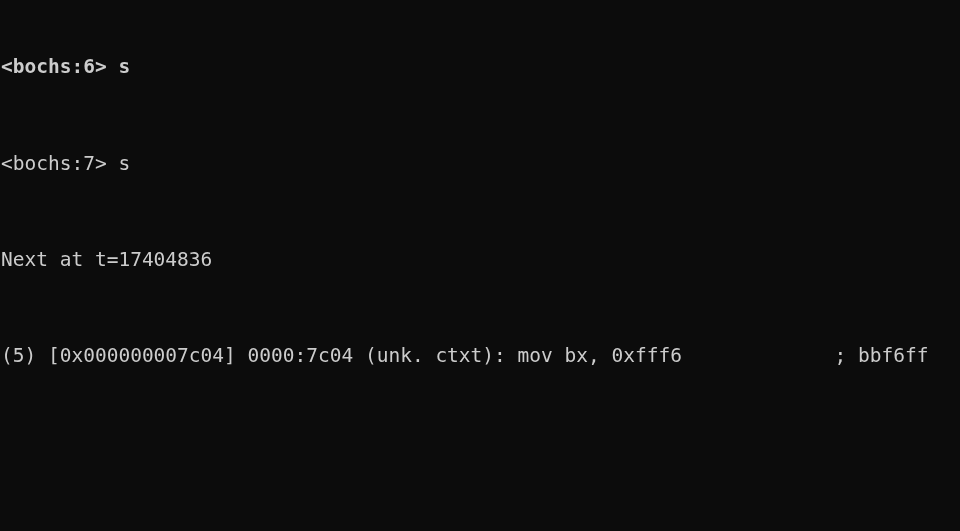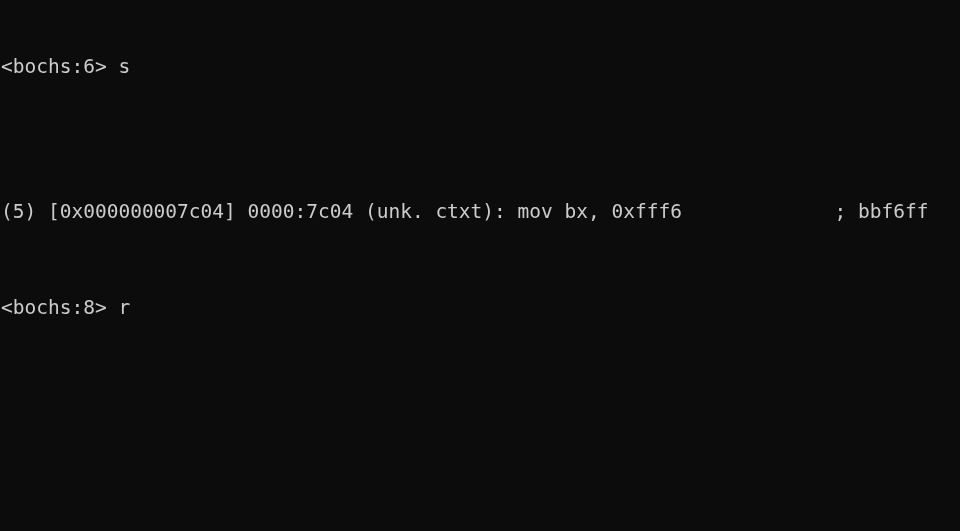"<bochs:6> s" .clipped-line { font-weight: none -> bold }
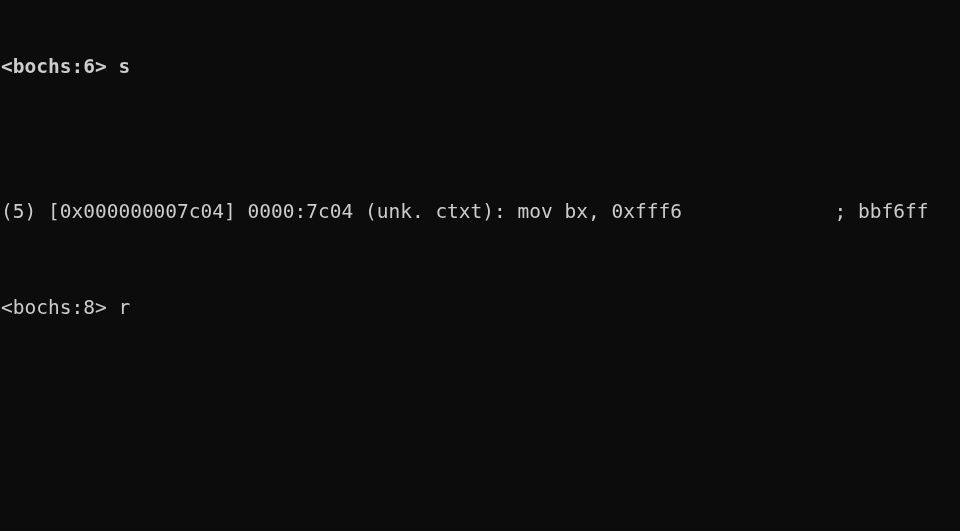"<bochs:7> s" div.line { html: none -> <div>&lt;bochs:7&gt; s</div> }
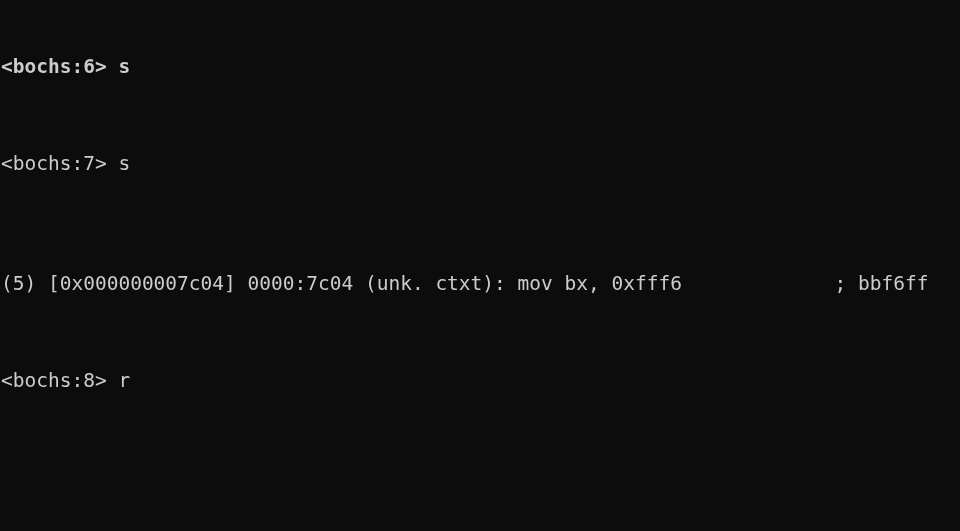"Next at t=17404836" div.line { html: none -> <div>Next at t=17404836</div> }
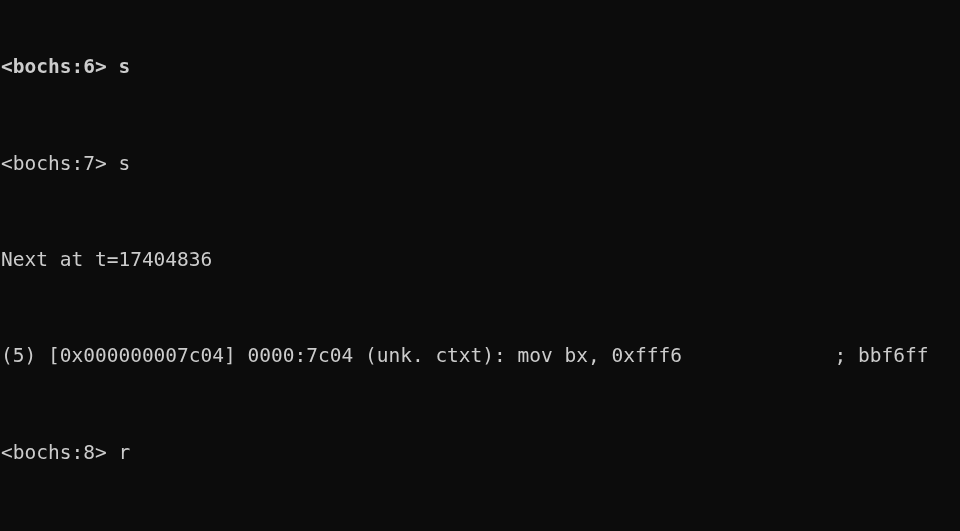"<bochs:8> r" div.line { html: <div>&lt;bochs:8&gt; r</div> -> none }
